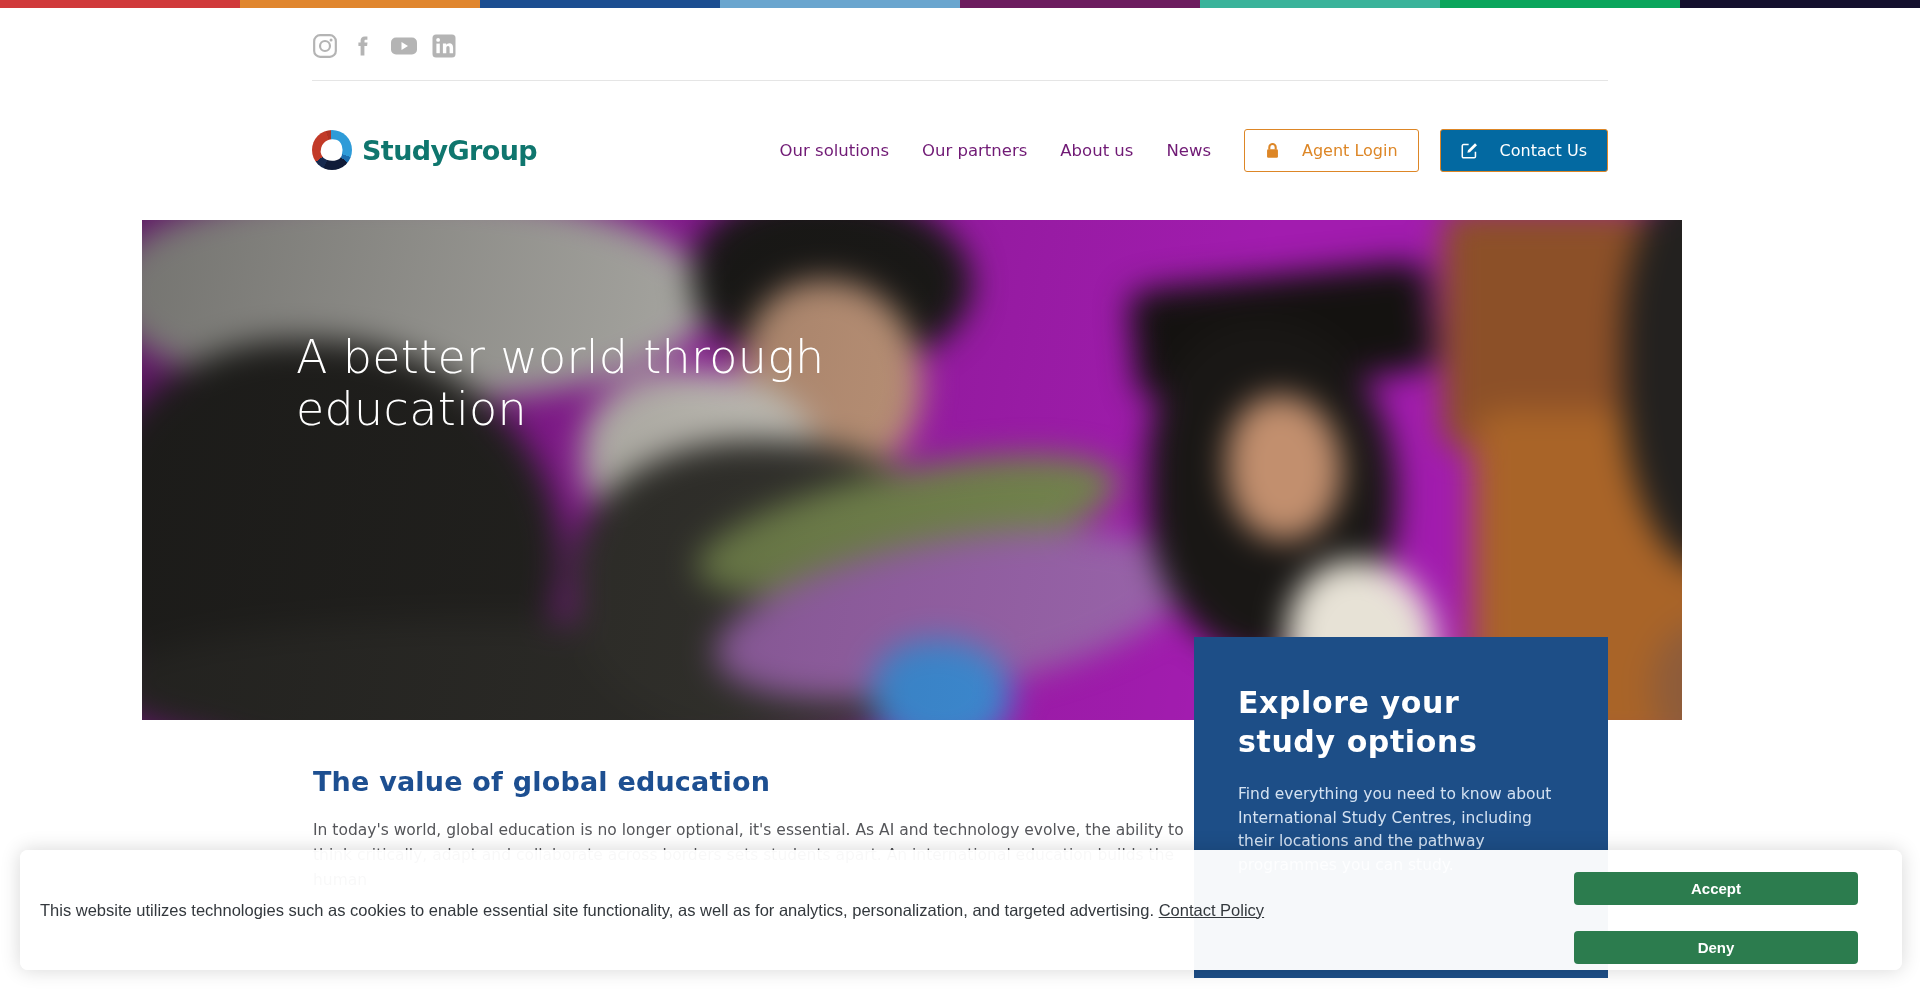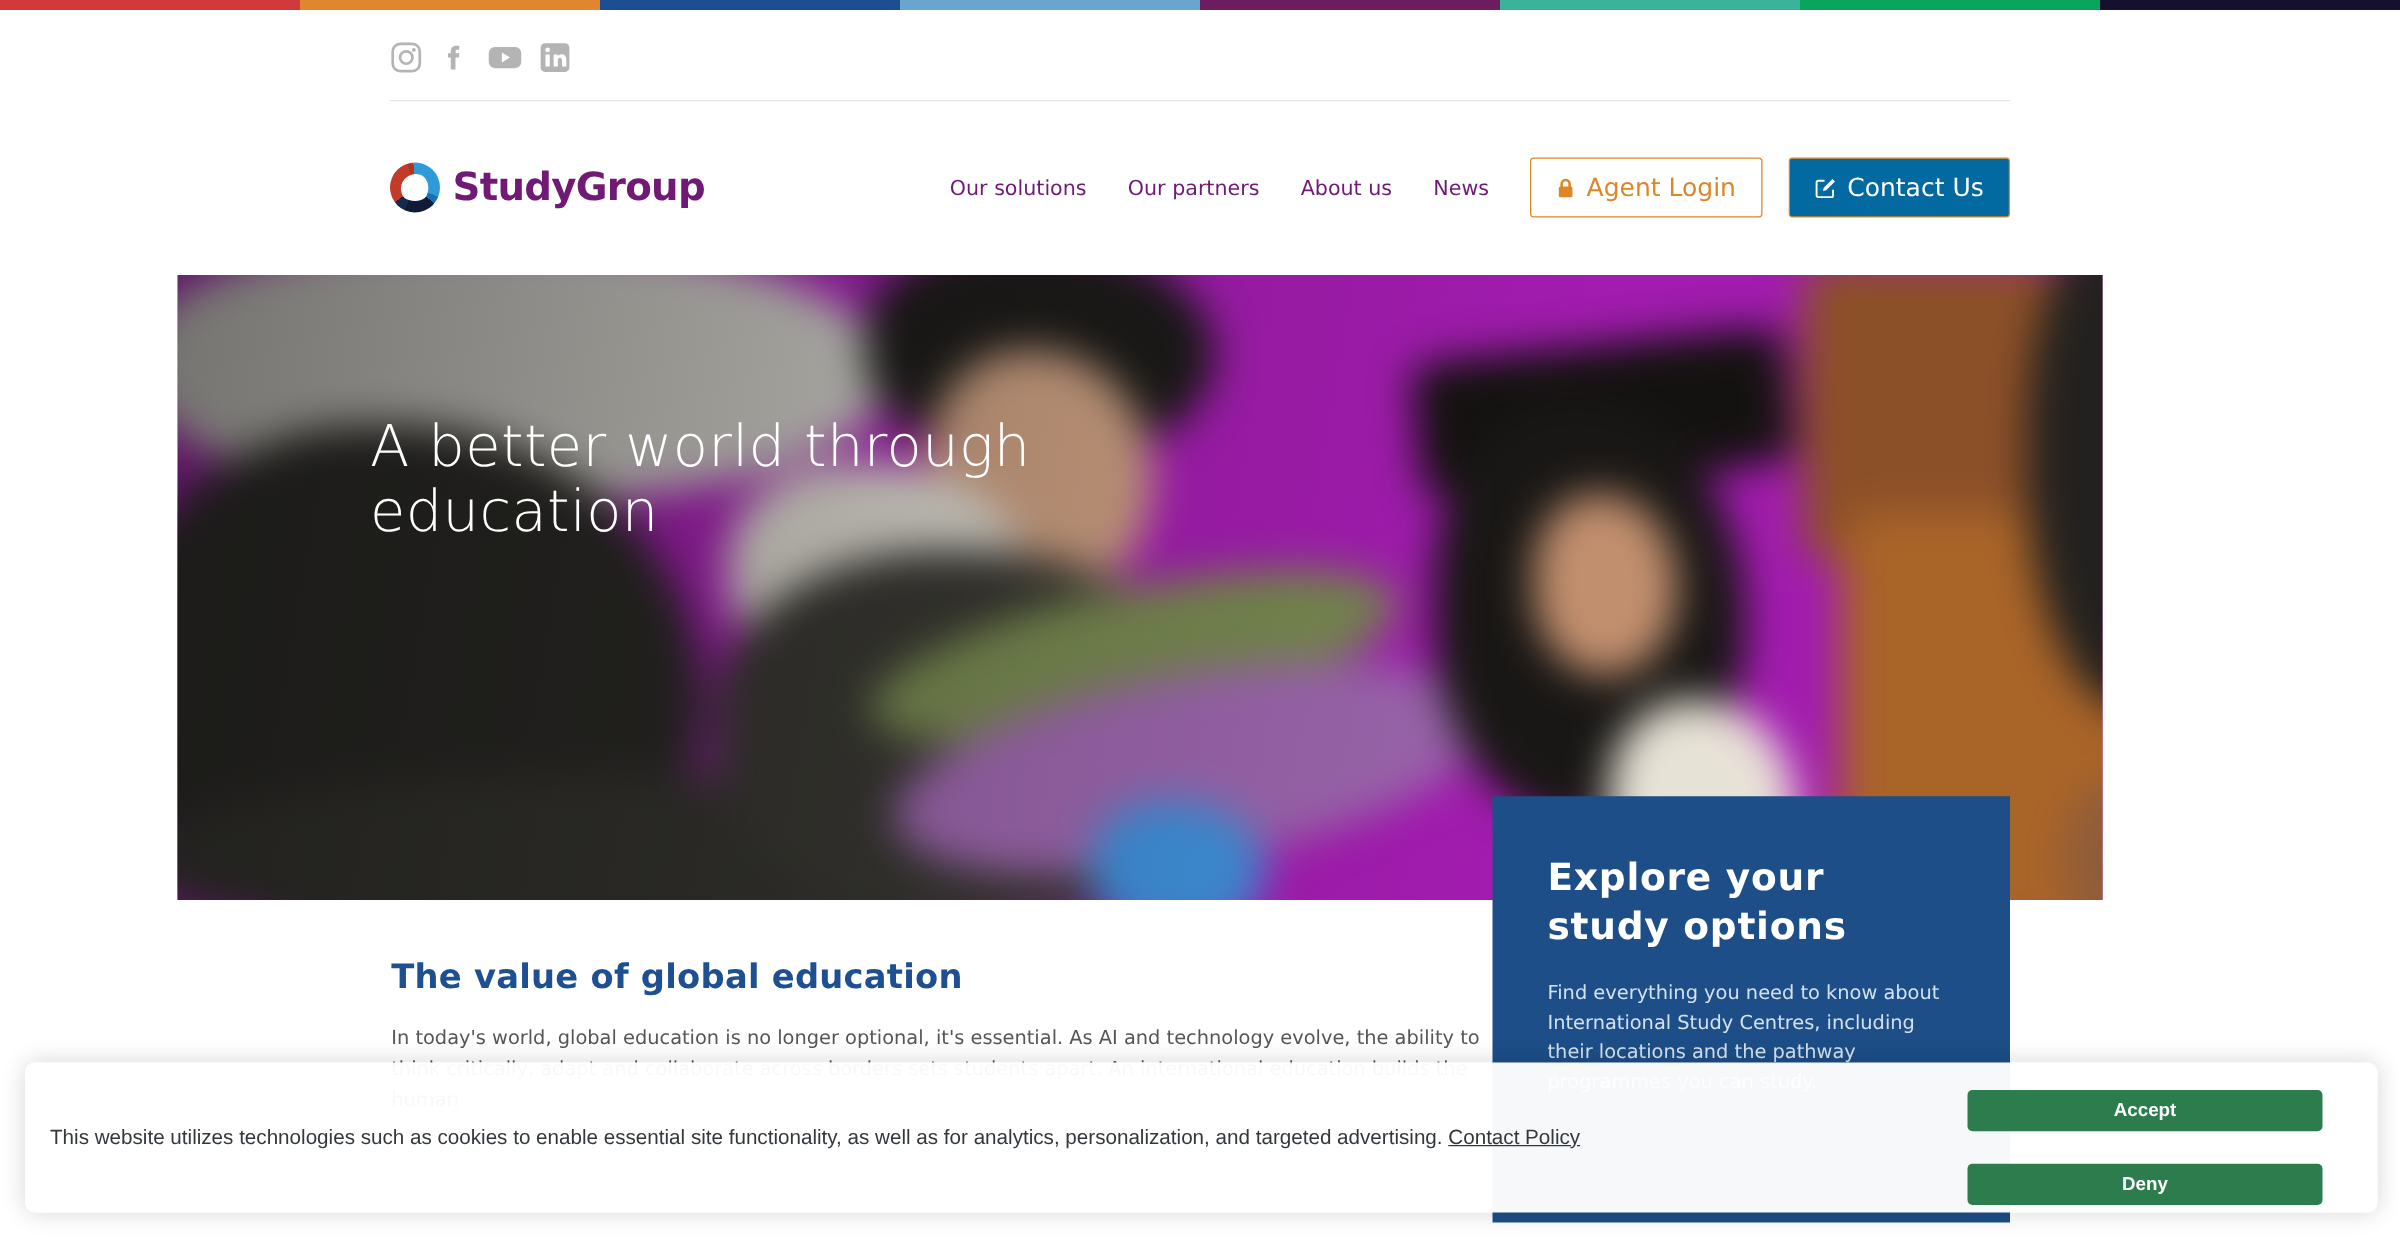"StudyGroup" .logo-text { color: #701a75 -> #0f766e; font-size: 31px -> 27px }
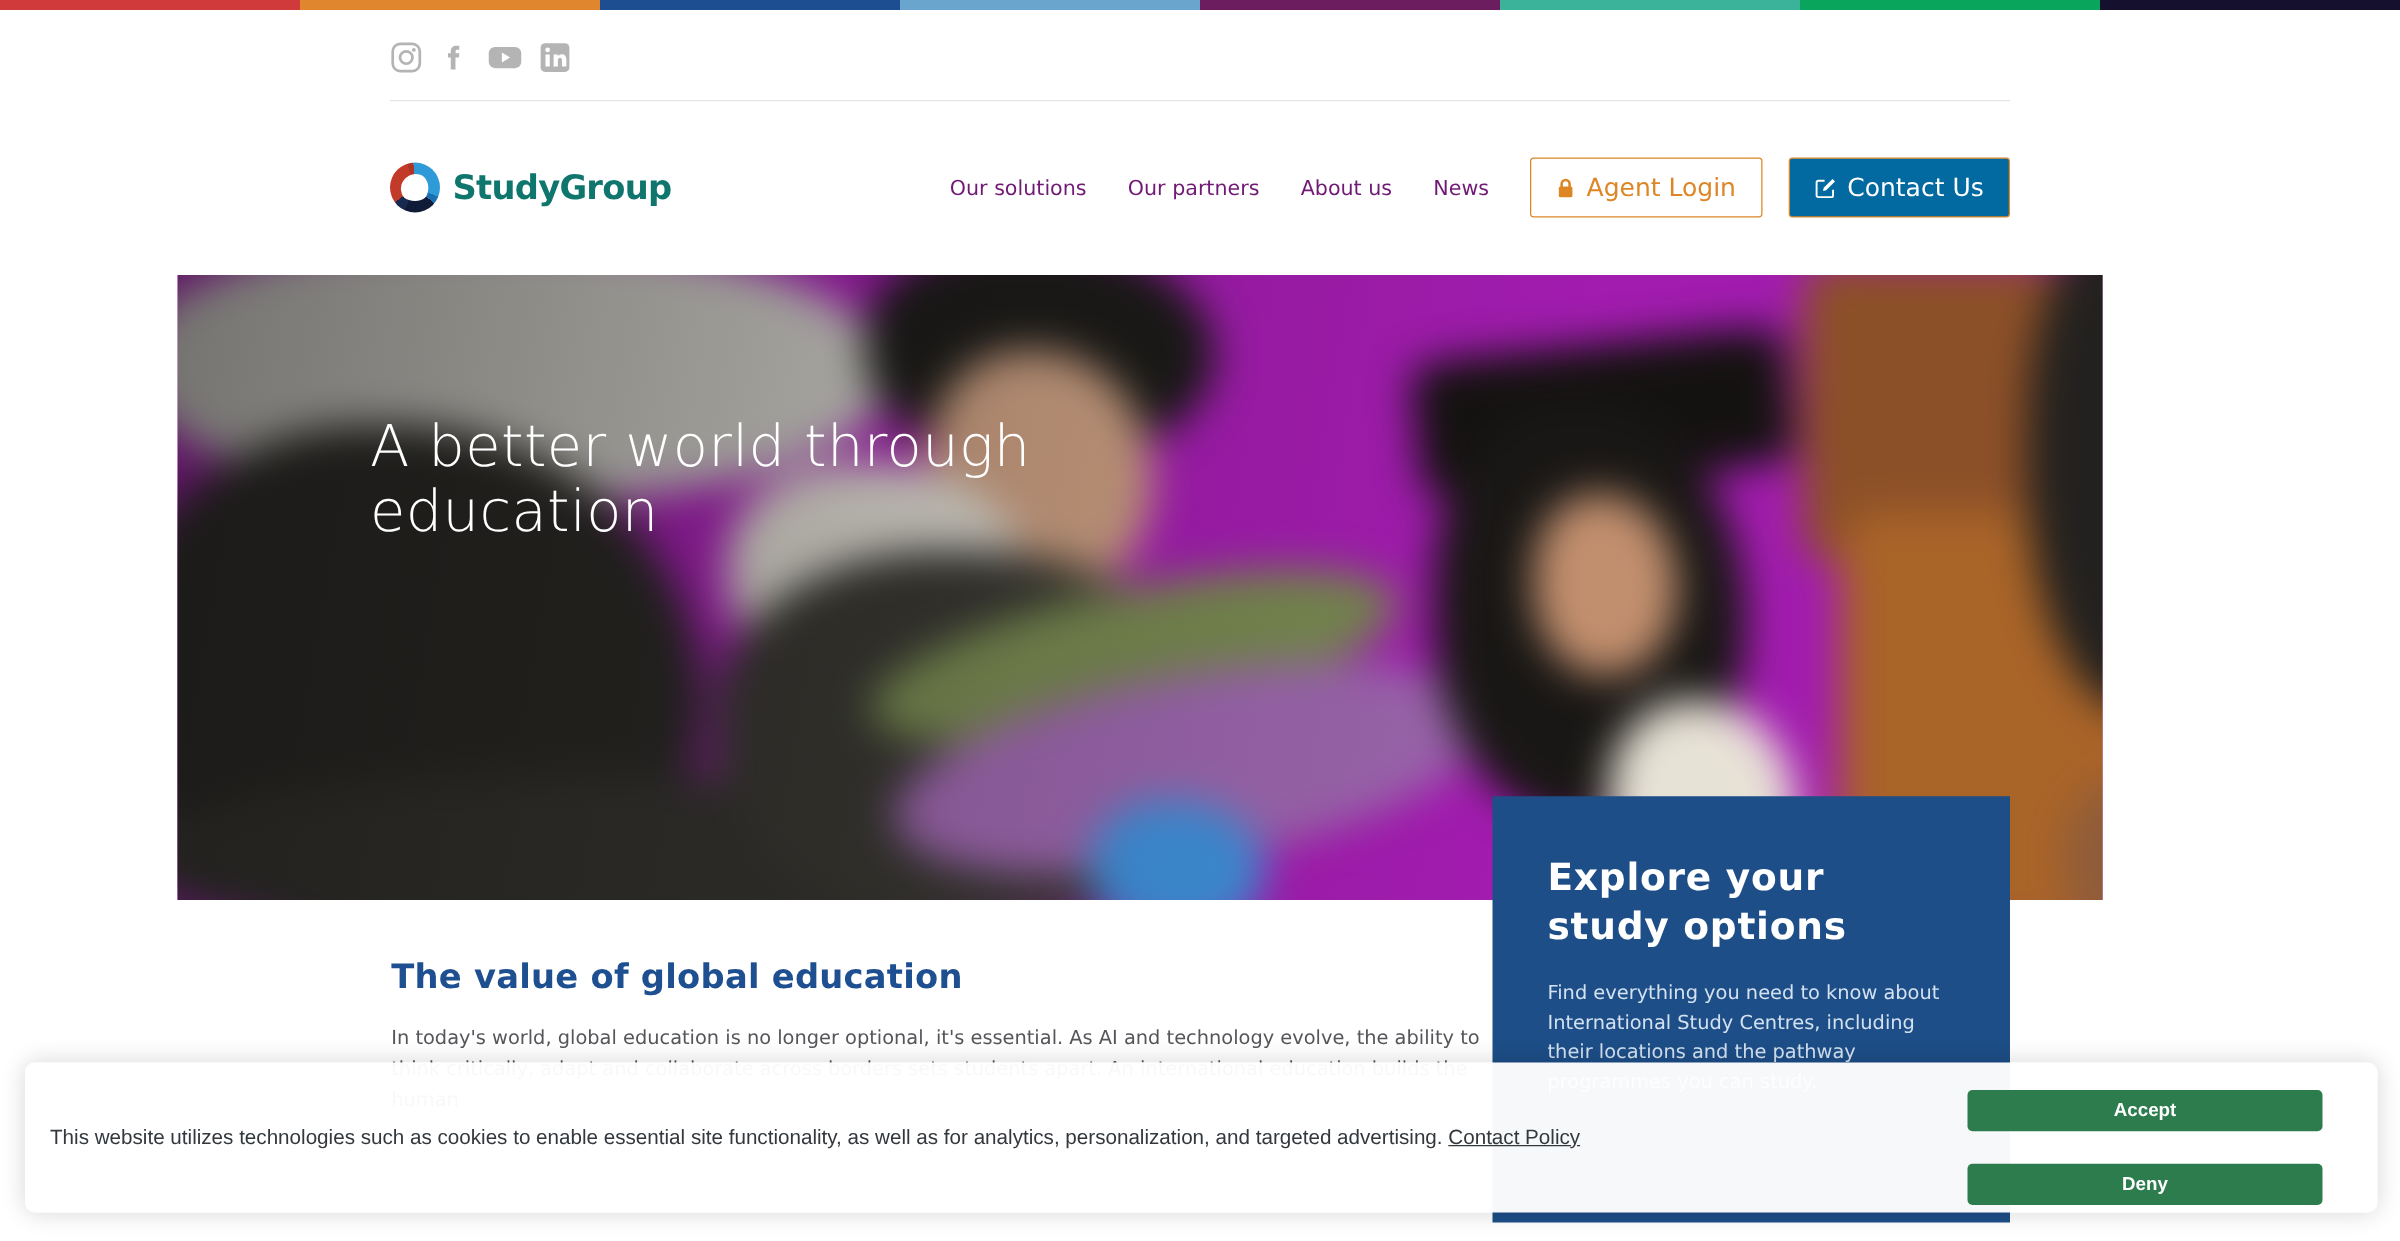"Agent Login" .btn { font-size: 20px -> 16px; gap: 9px -> 22px }
